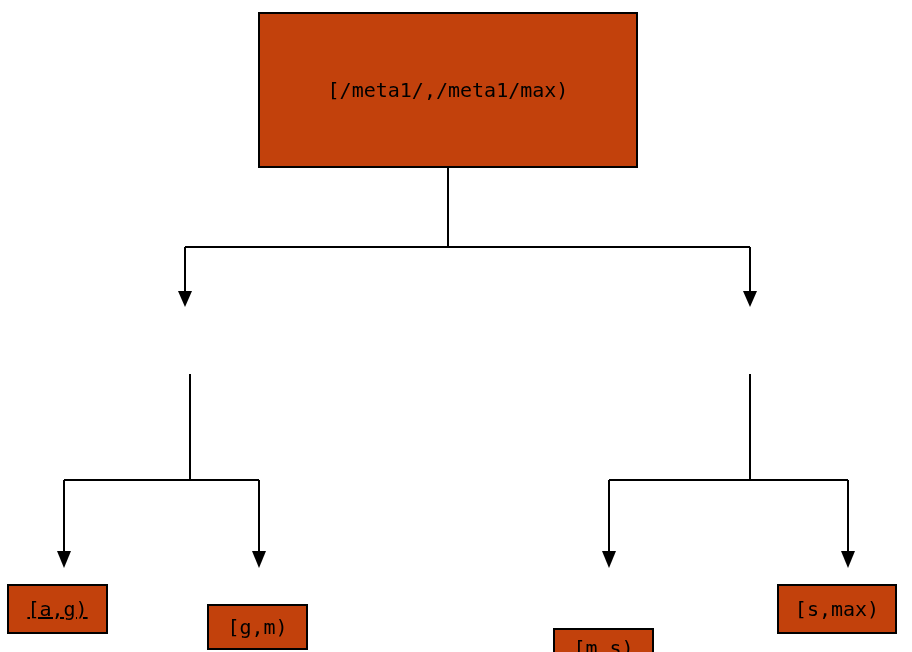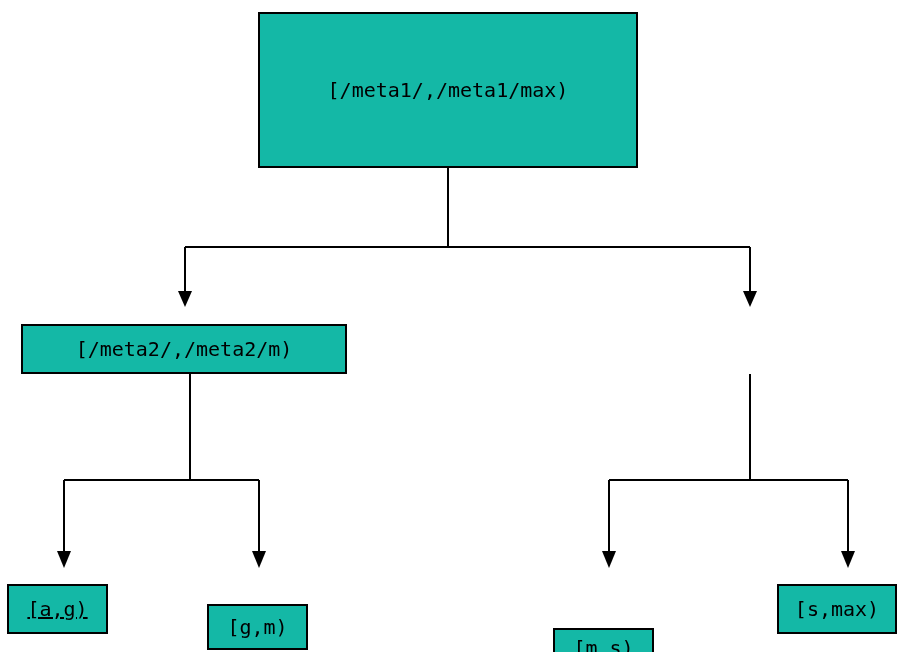"[/meta1/,/meta1/max)" .node-box { background: #14b8a6 -> #c2410c }
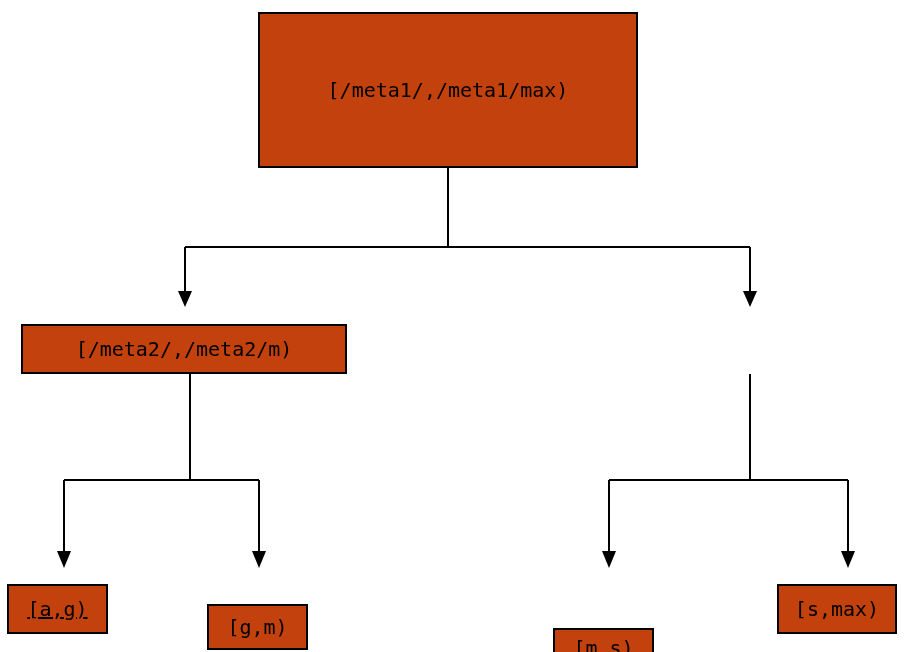"[/meta2/,/meta2/m)" div.node-box { html: <div> <span>[/meta2/,/meta2/m)</span> </div> -> none }
